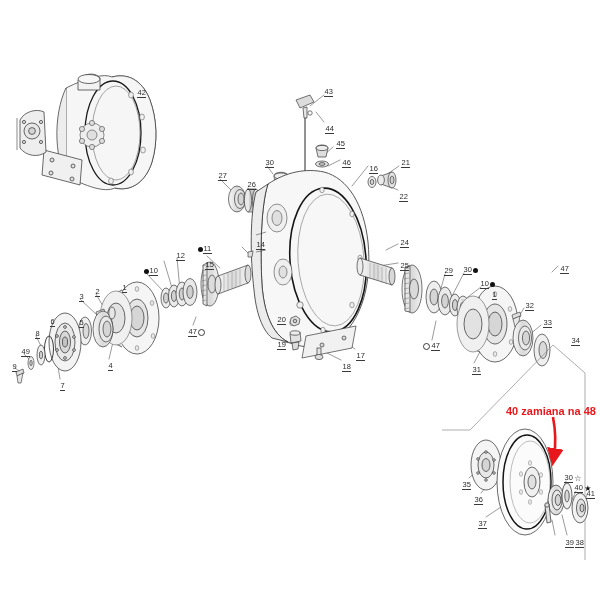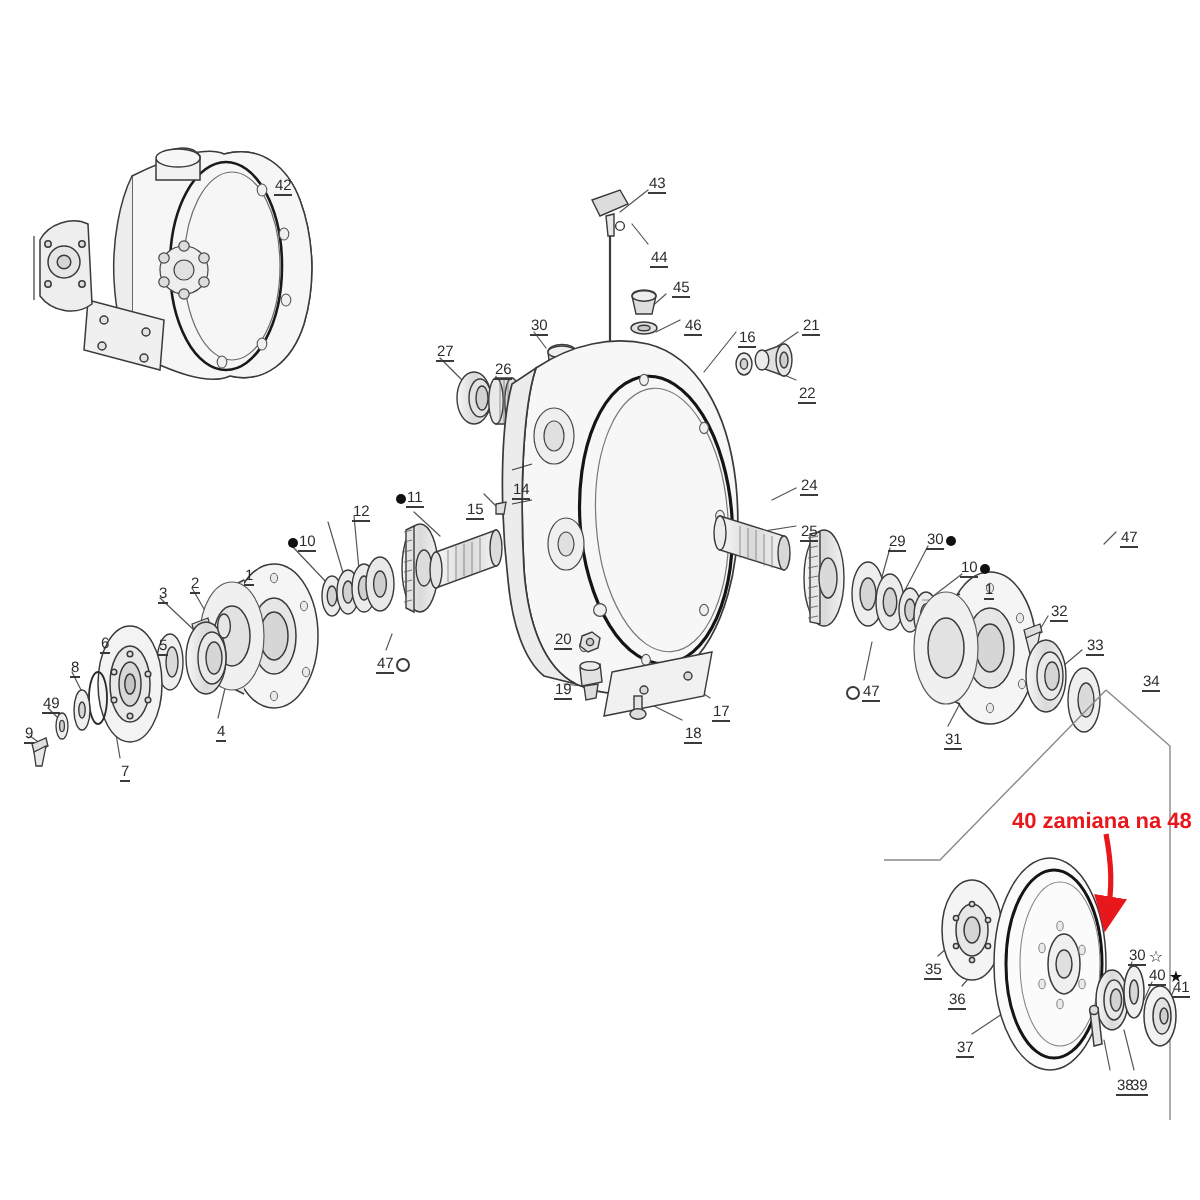"15" div.lbl { margin-left: 28px -> none; top: 250px -> 260px }
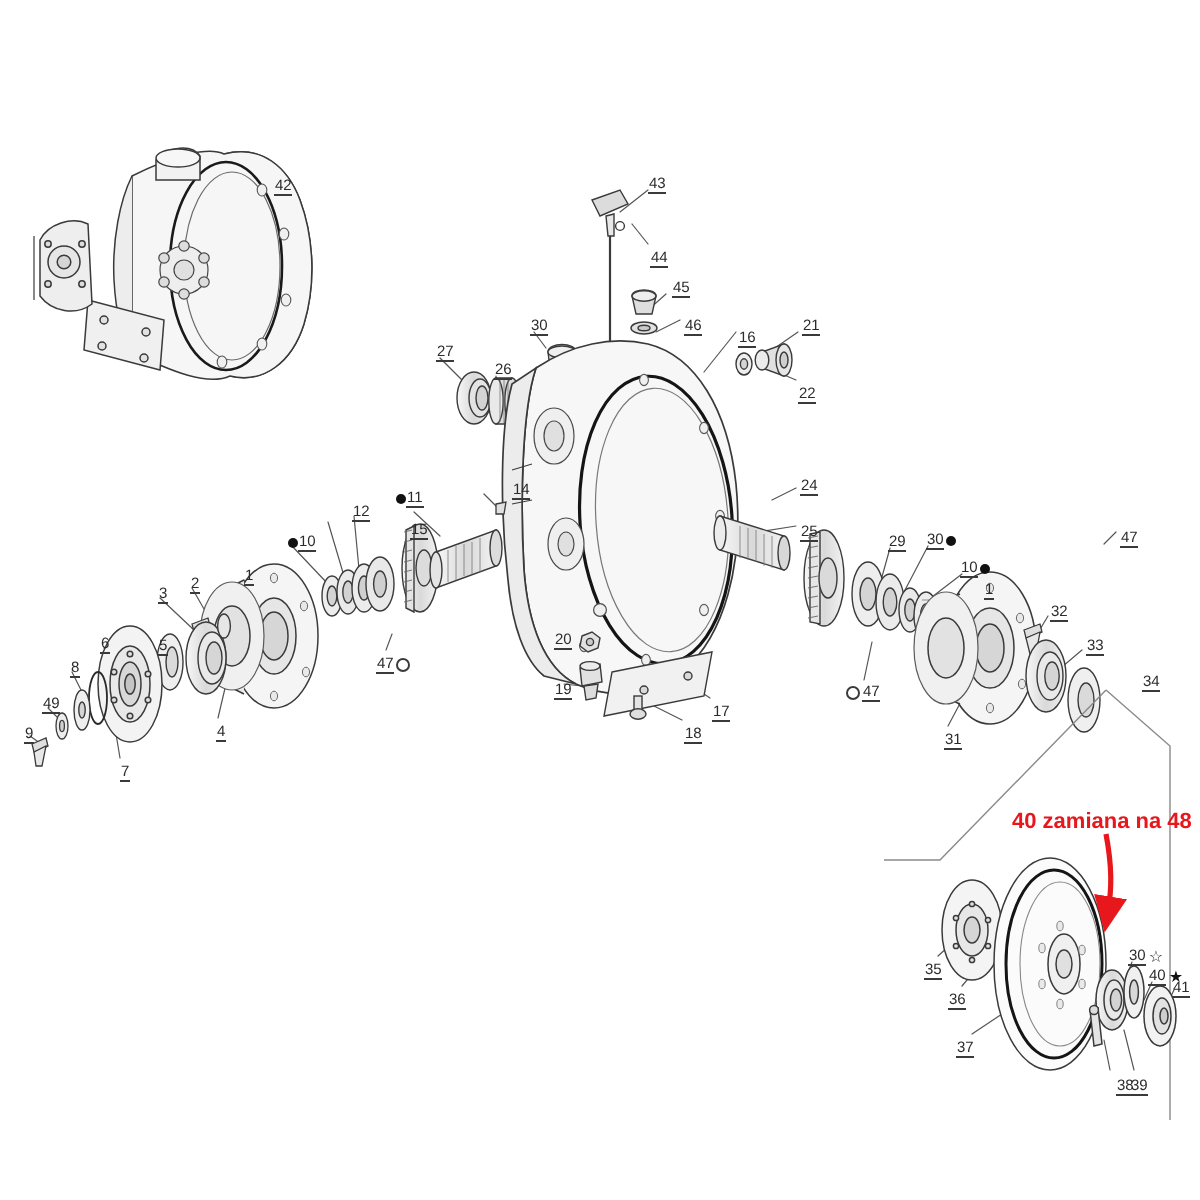"38" div.lbl { left: 558px -> 575px }
